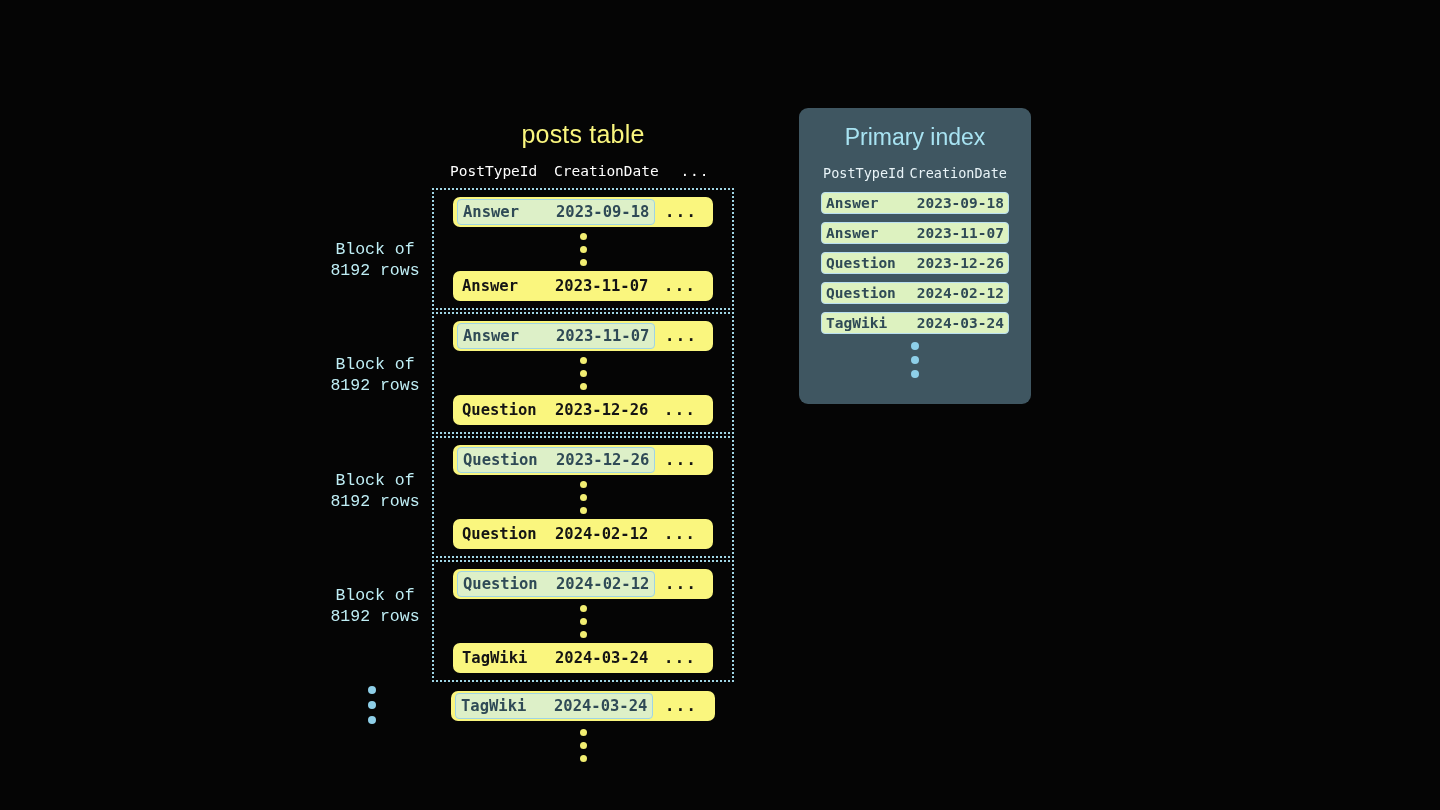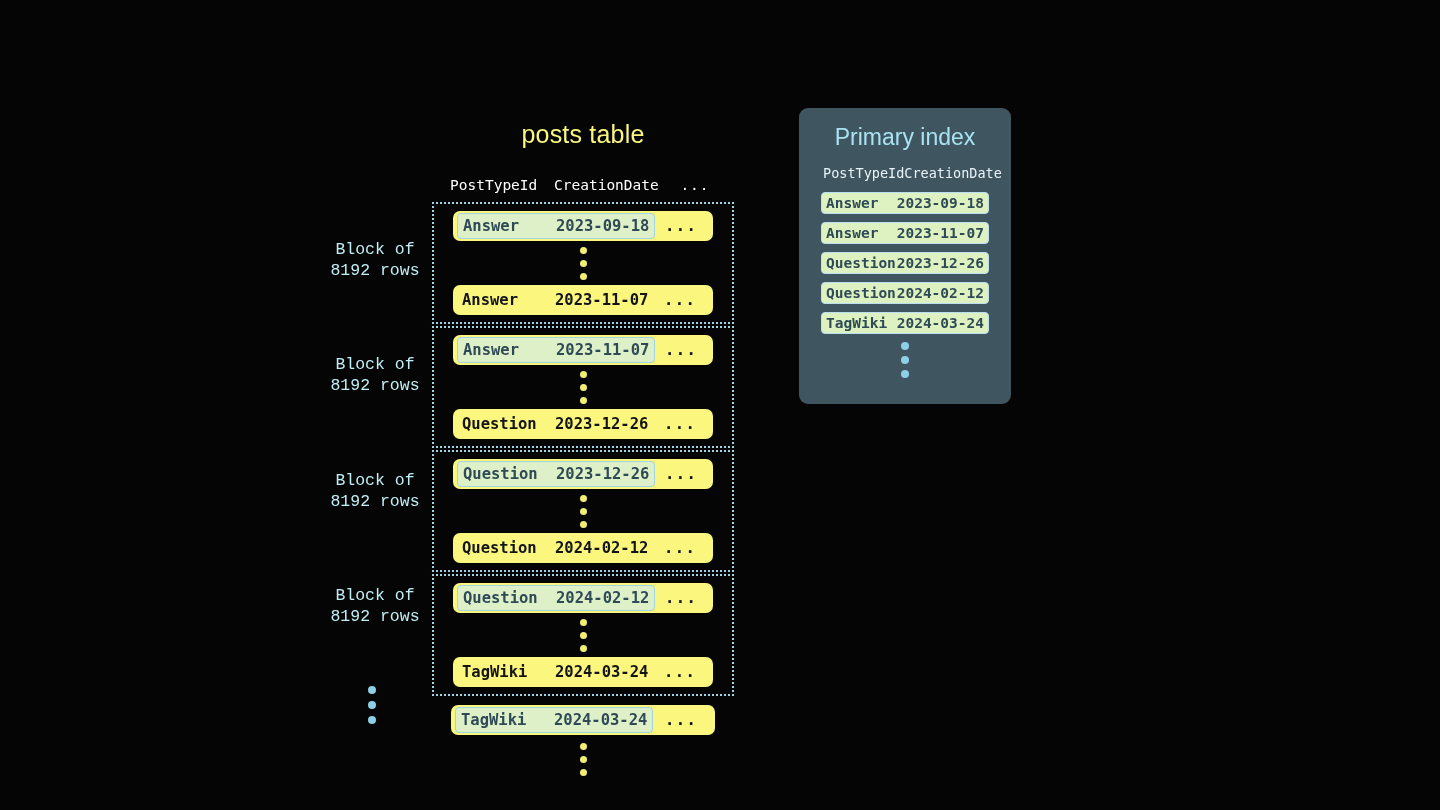"posts table" .table-title { margin-bottom: 28px -> 14px }
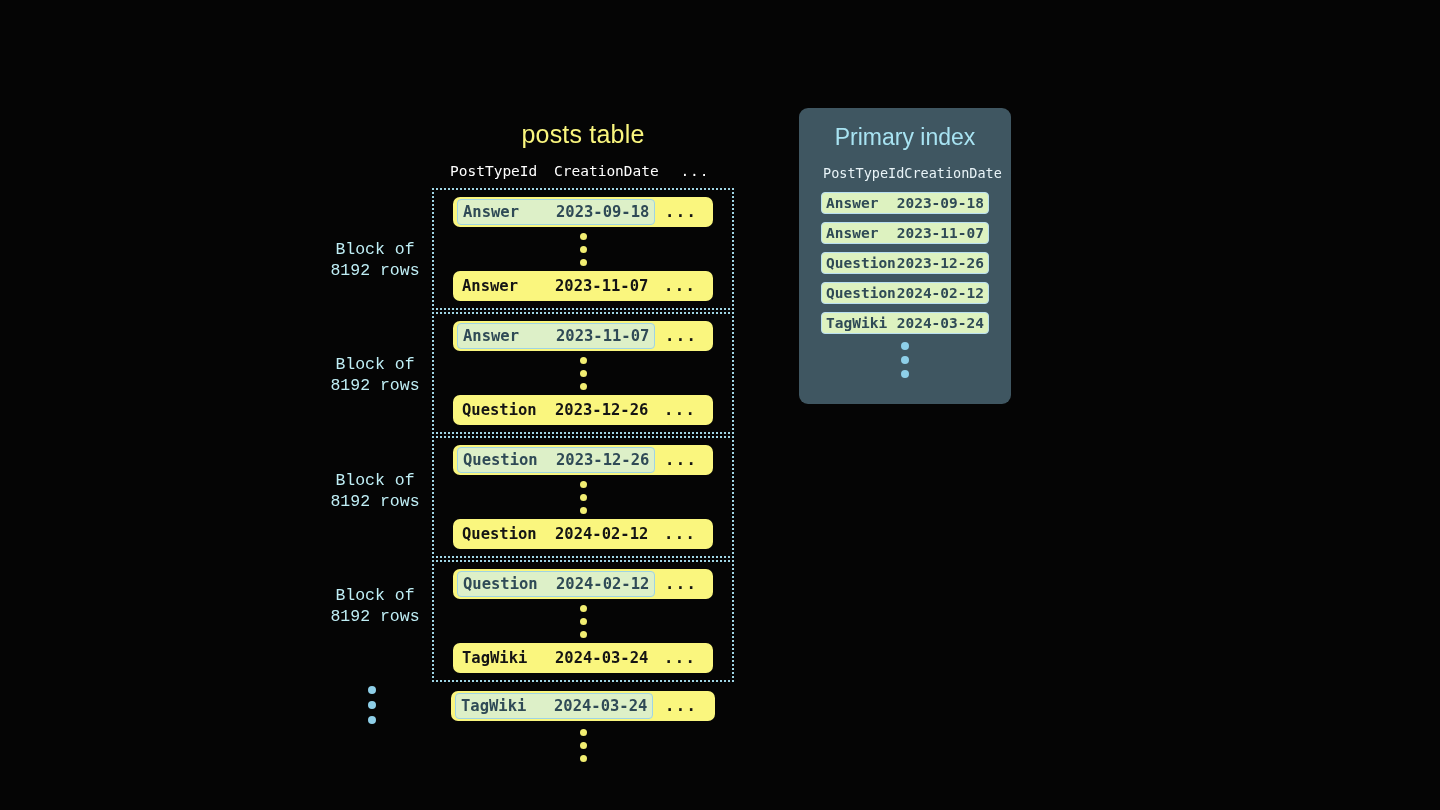"Primary index" #primary-index { width: 212px -> 232px }
